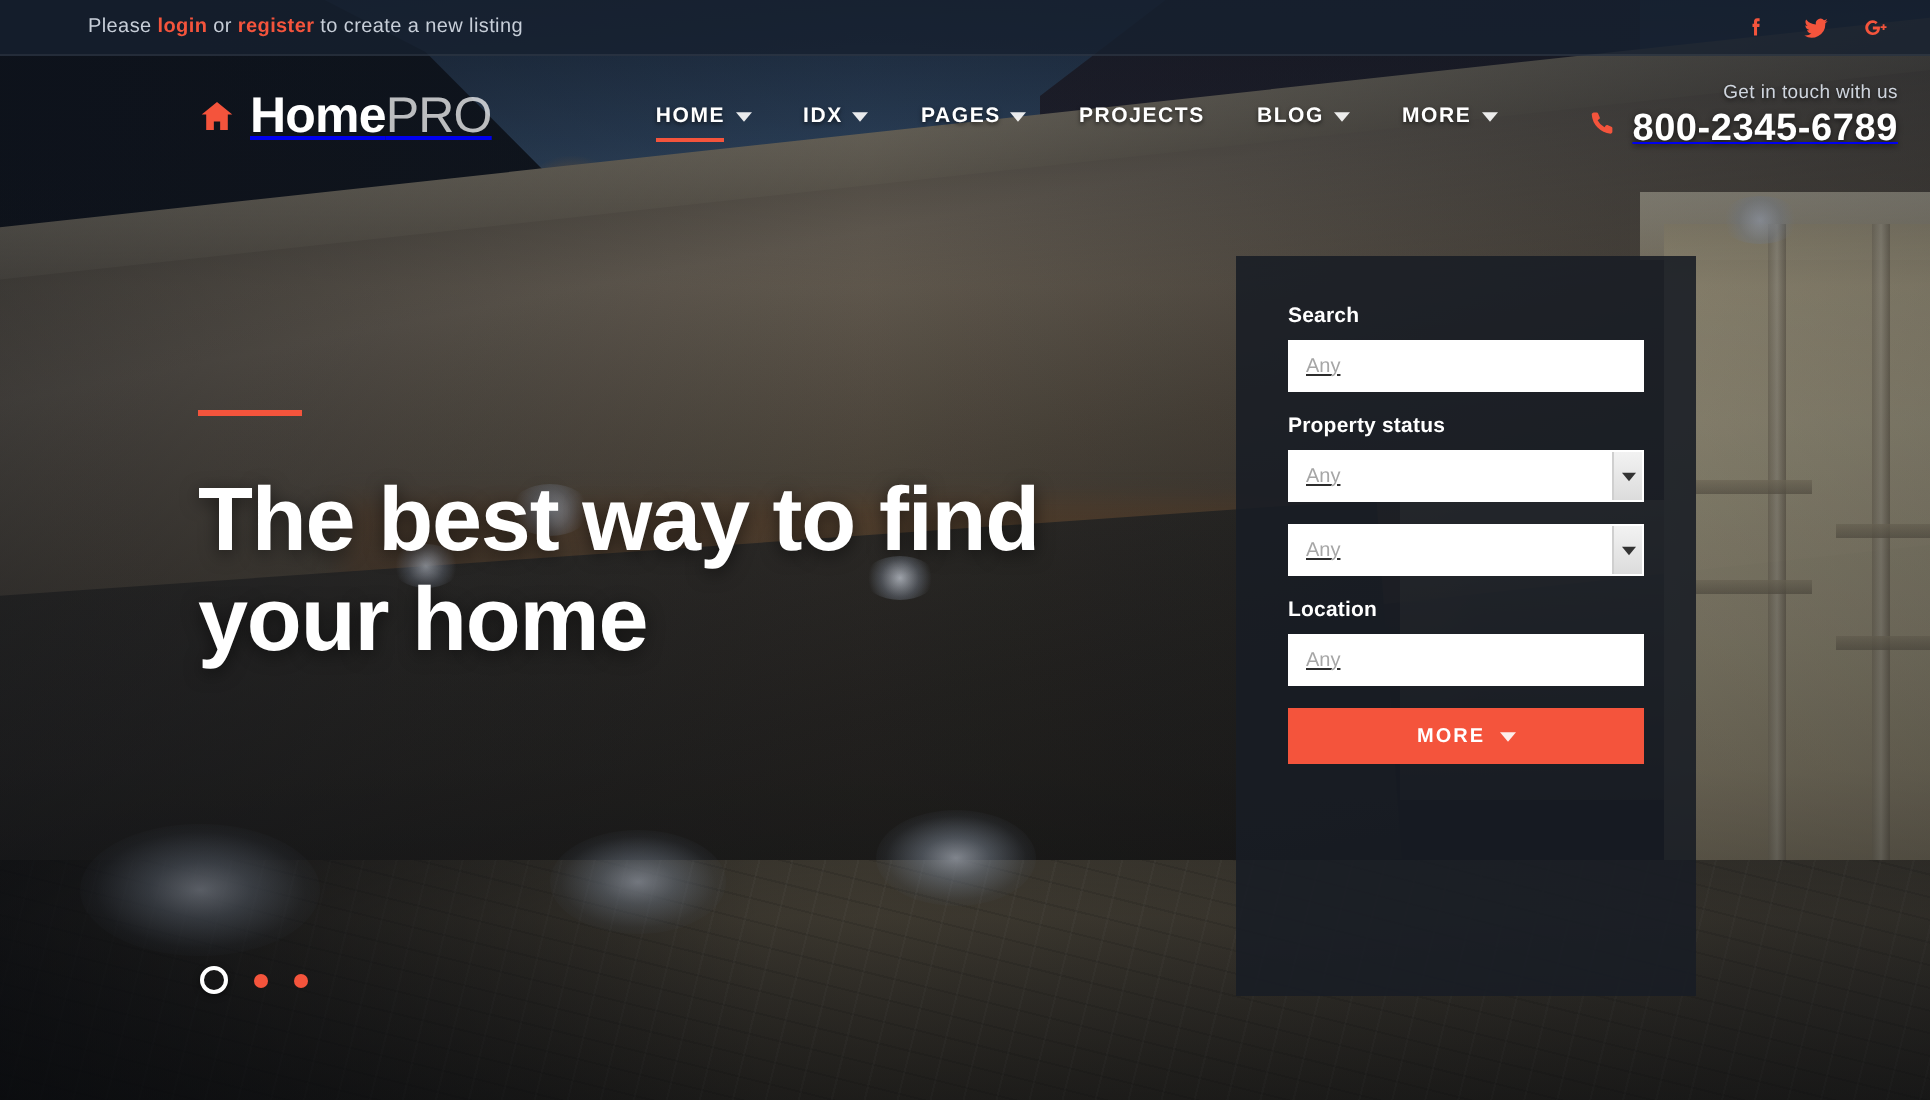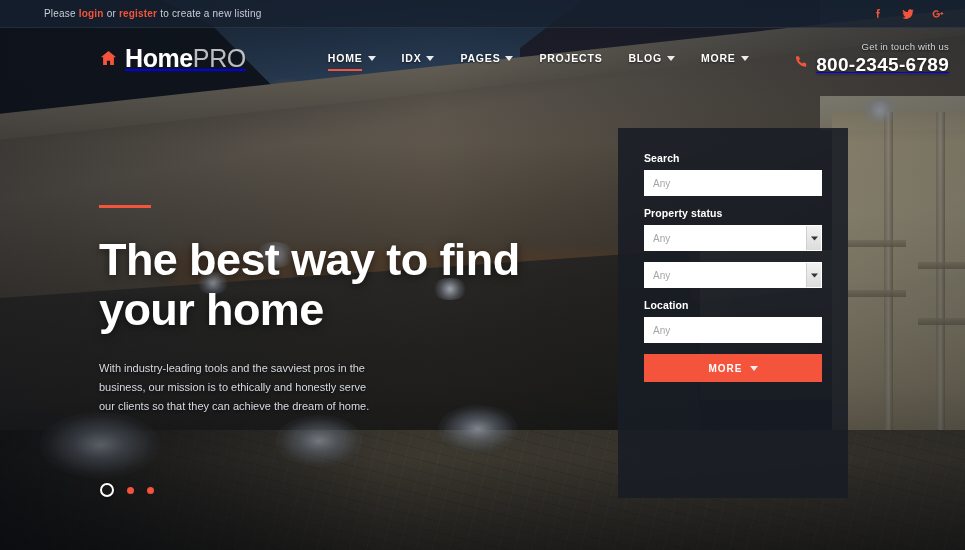"Any" .field-input { text-decoration: none -> underline }
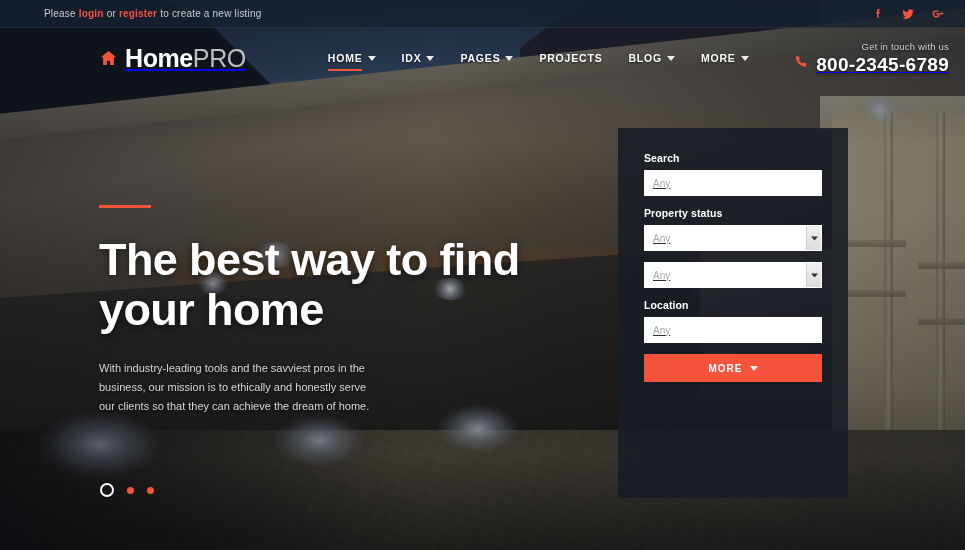"With industry-leading tools and the" p.hero-sub { html: <p>With industry-leading tools and the savviest pros in the business, our mission is to ethically and honestly serve our clients so that they can achieve the dream of home.</p> -> none }
